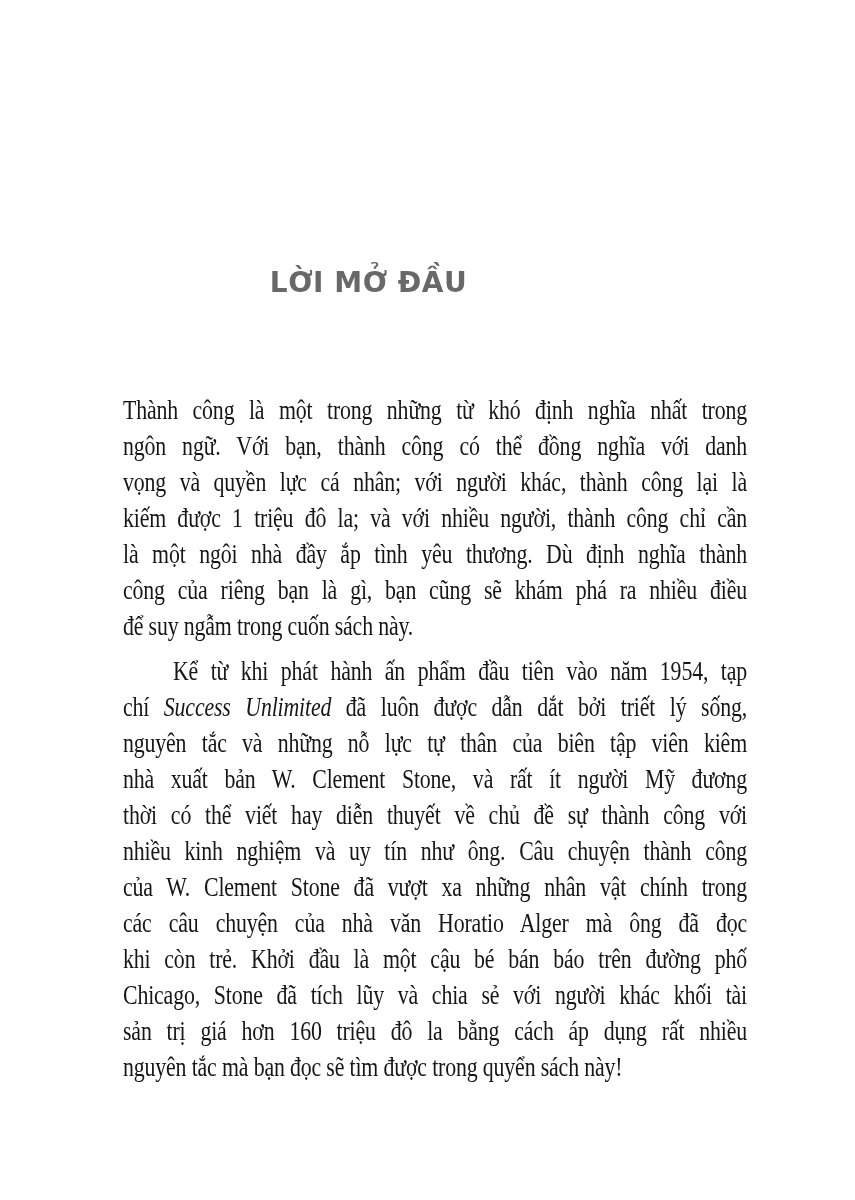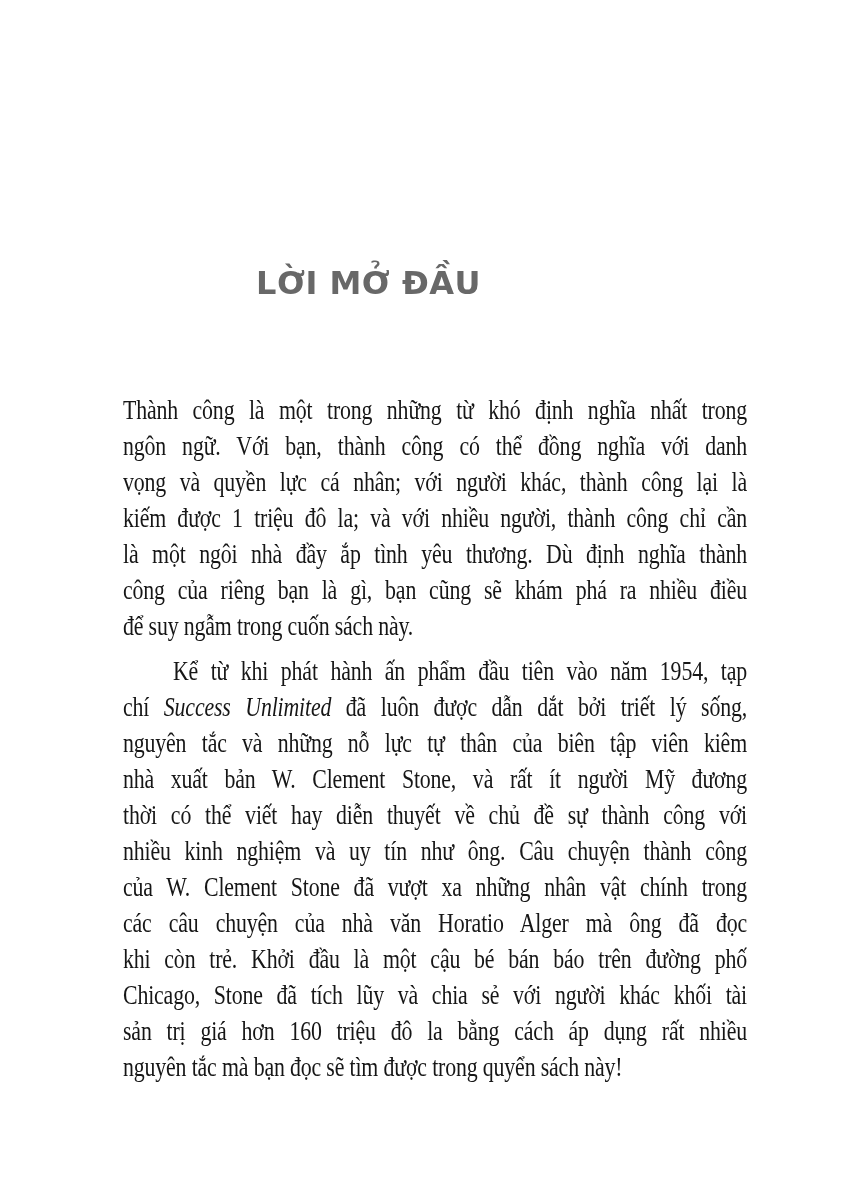"LỜI MỞ ĐẦU" .page-title { font-size: 32px -> 28px }
